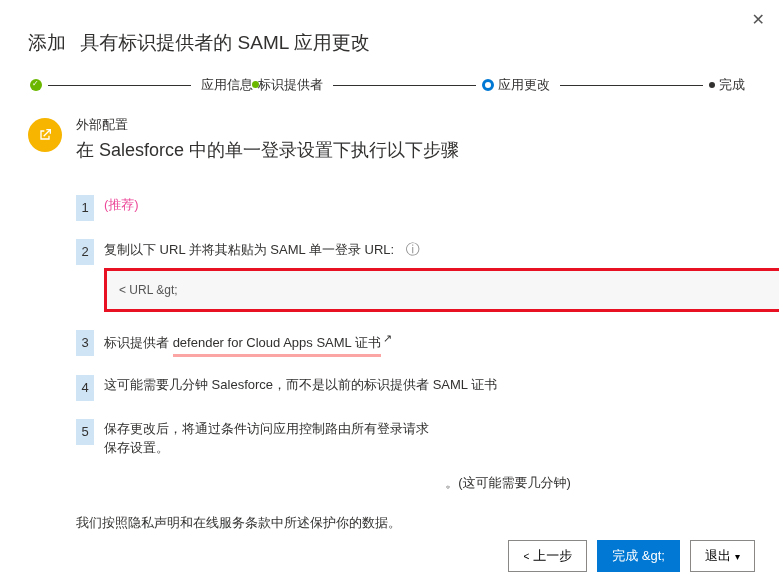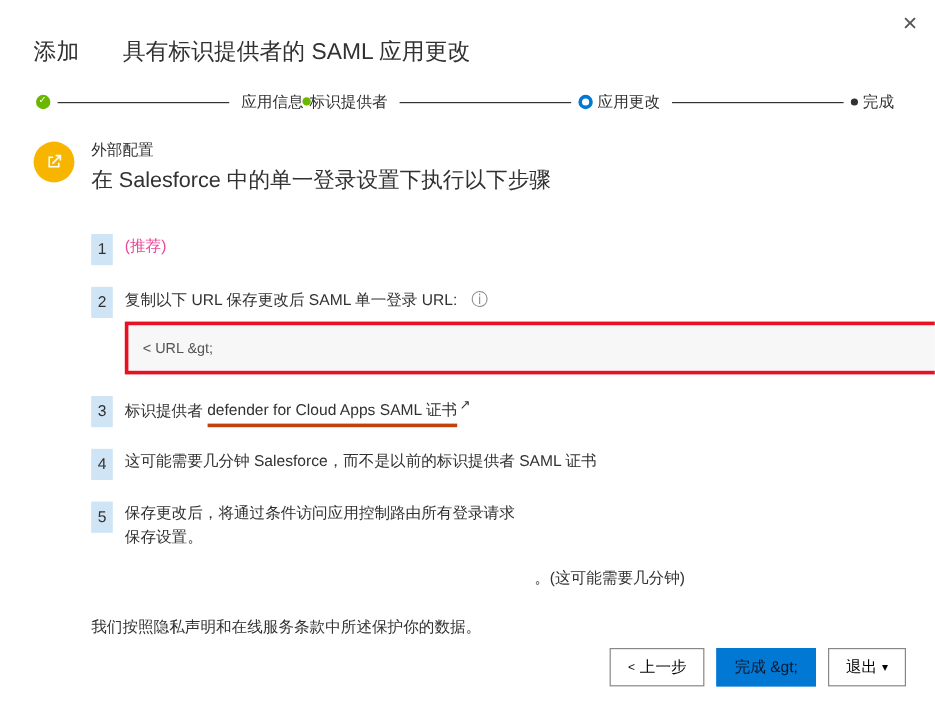"添加" .header-title .pre { margin-right: 31px -> 9px }
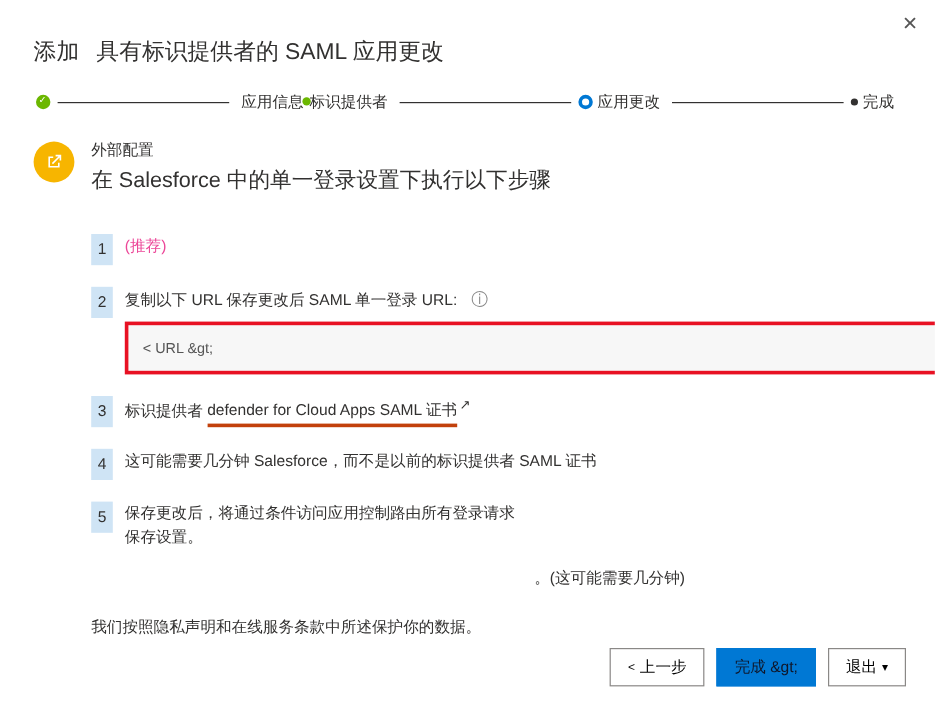"复制以下 URL 保存更改后 SAML 单一登录" span { text: 保存更改后 -> 并将其粘贴为 }
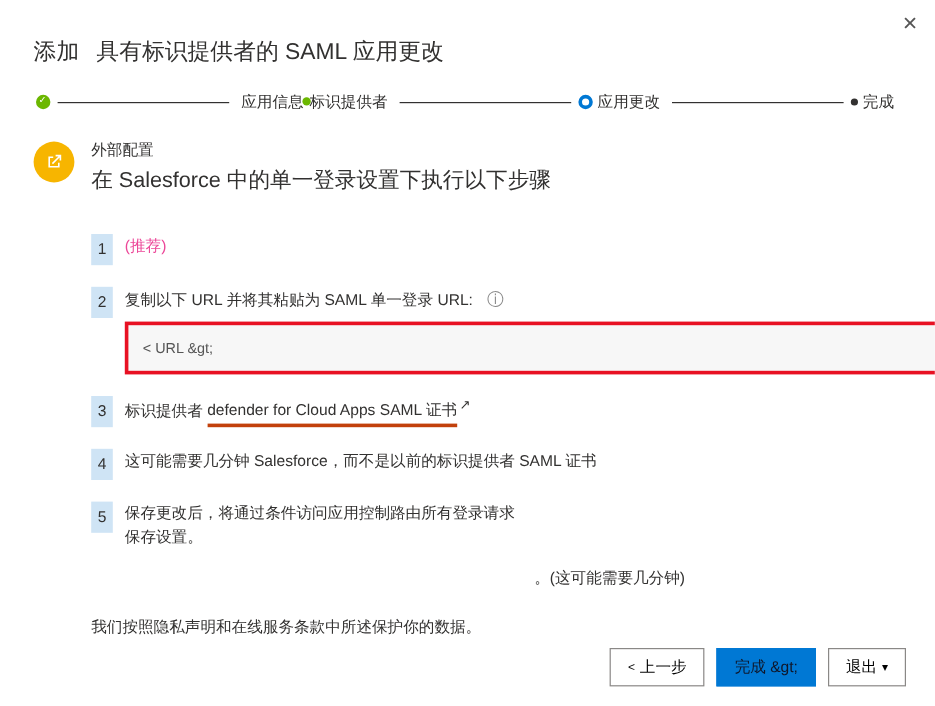"defender for Cloud Apps SAML" .dl-underline { border-bottom: 3px solid #c2410c -> 3px solid #fca5a5 }
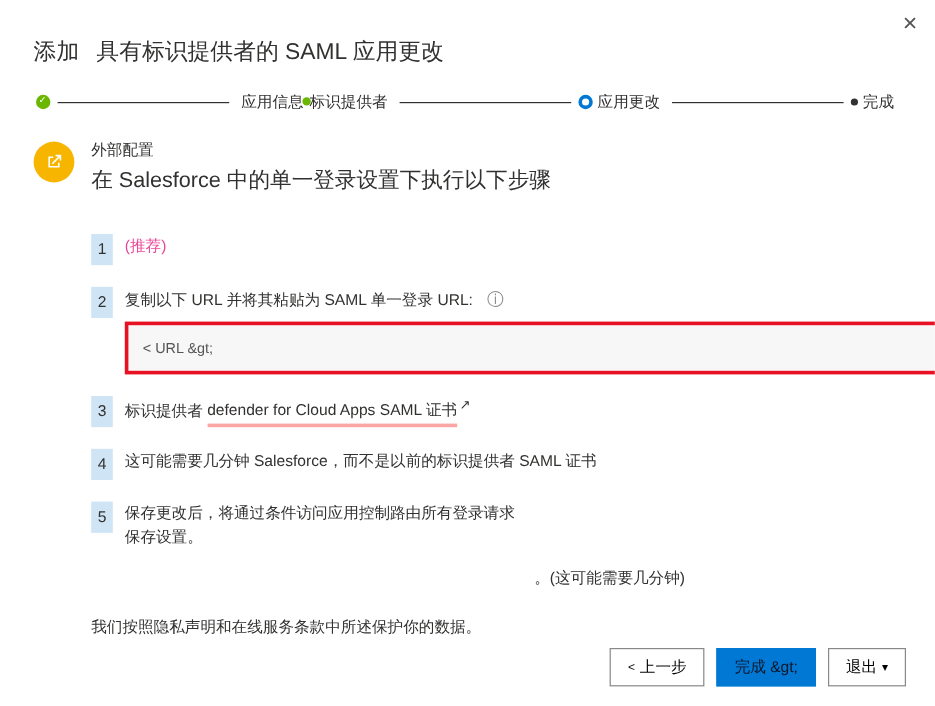"完成 &gt;" .btn.primary { color: #0f172a -> #ffffff }
